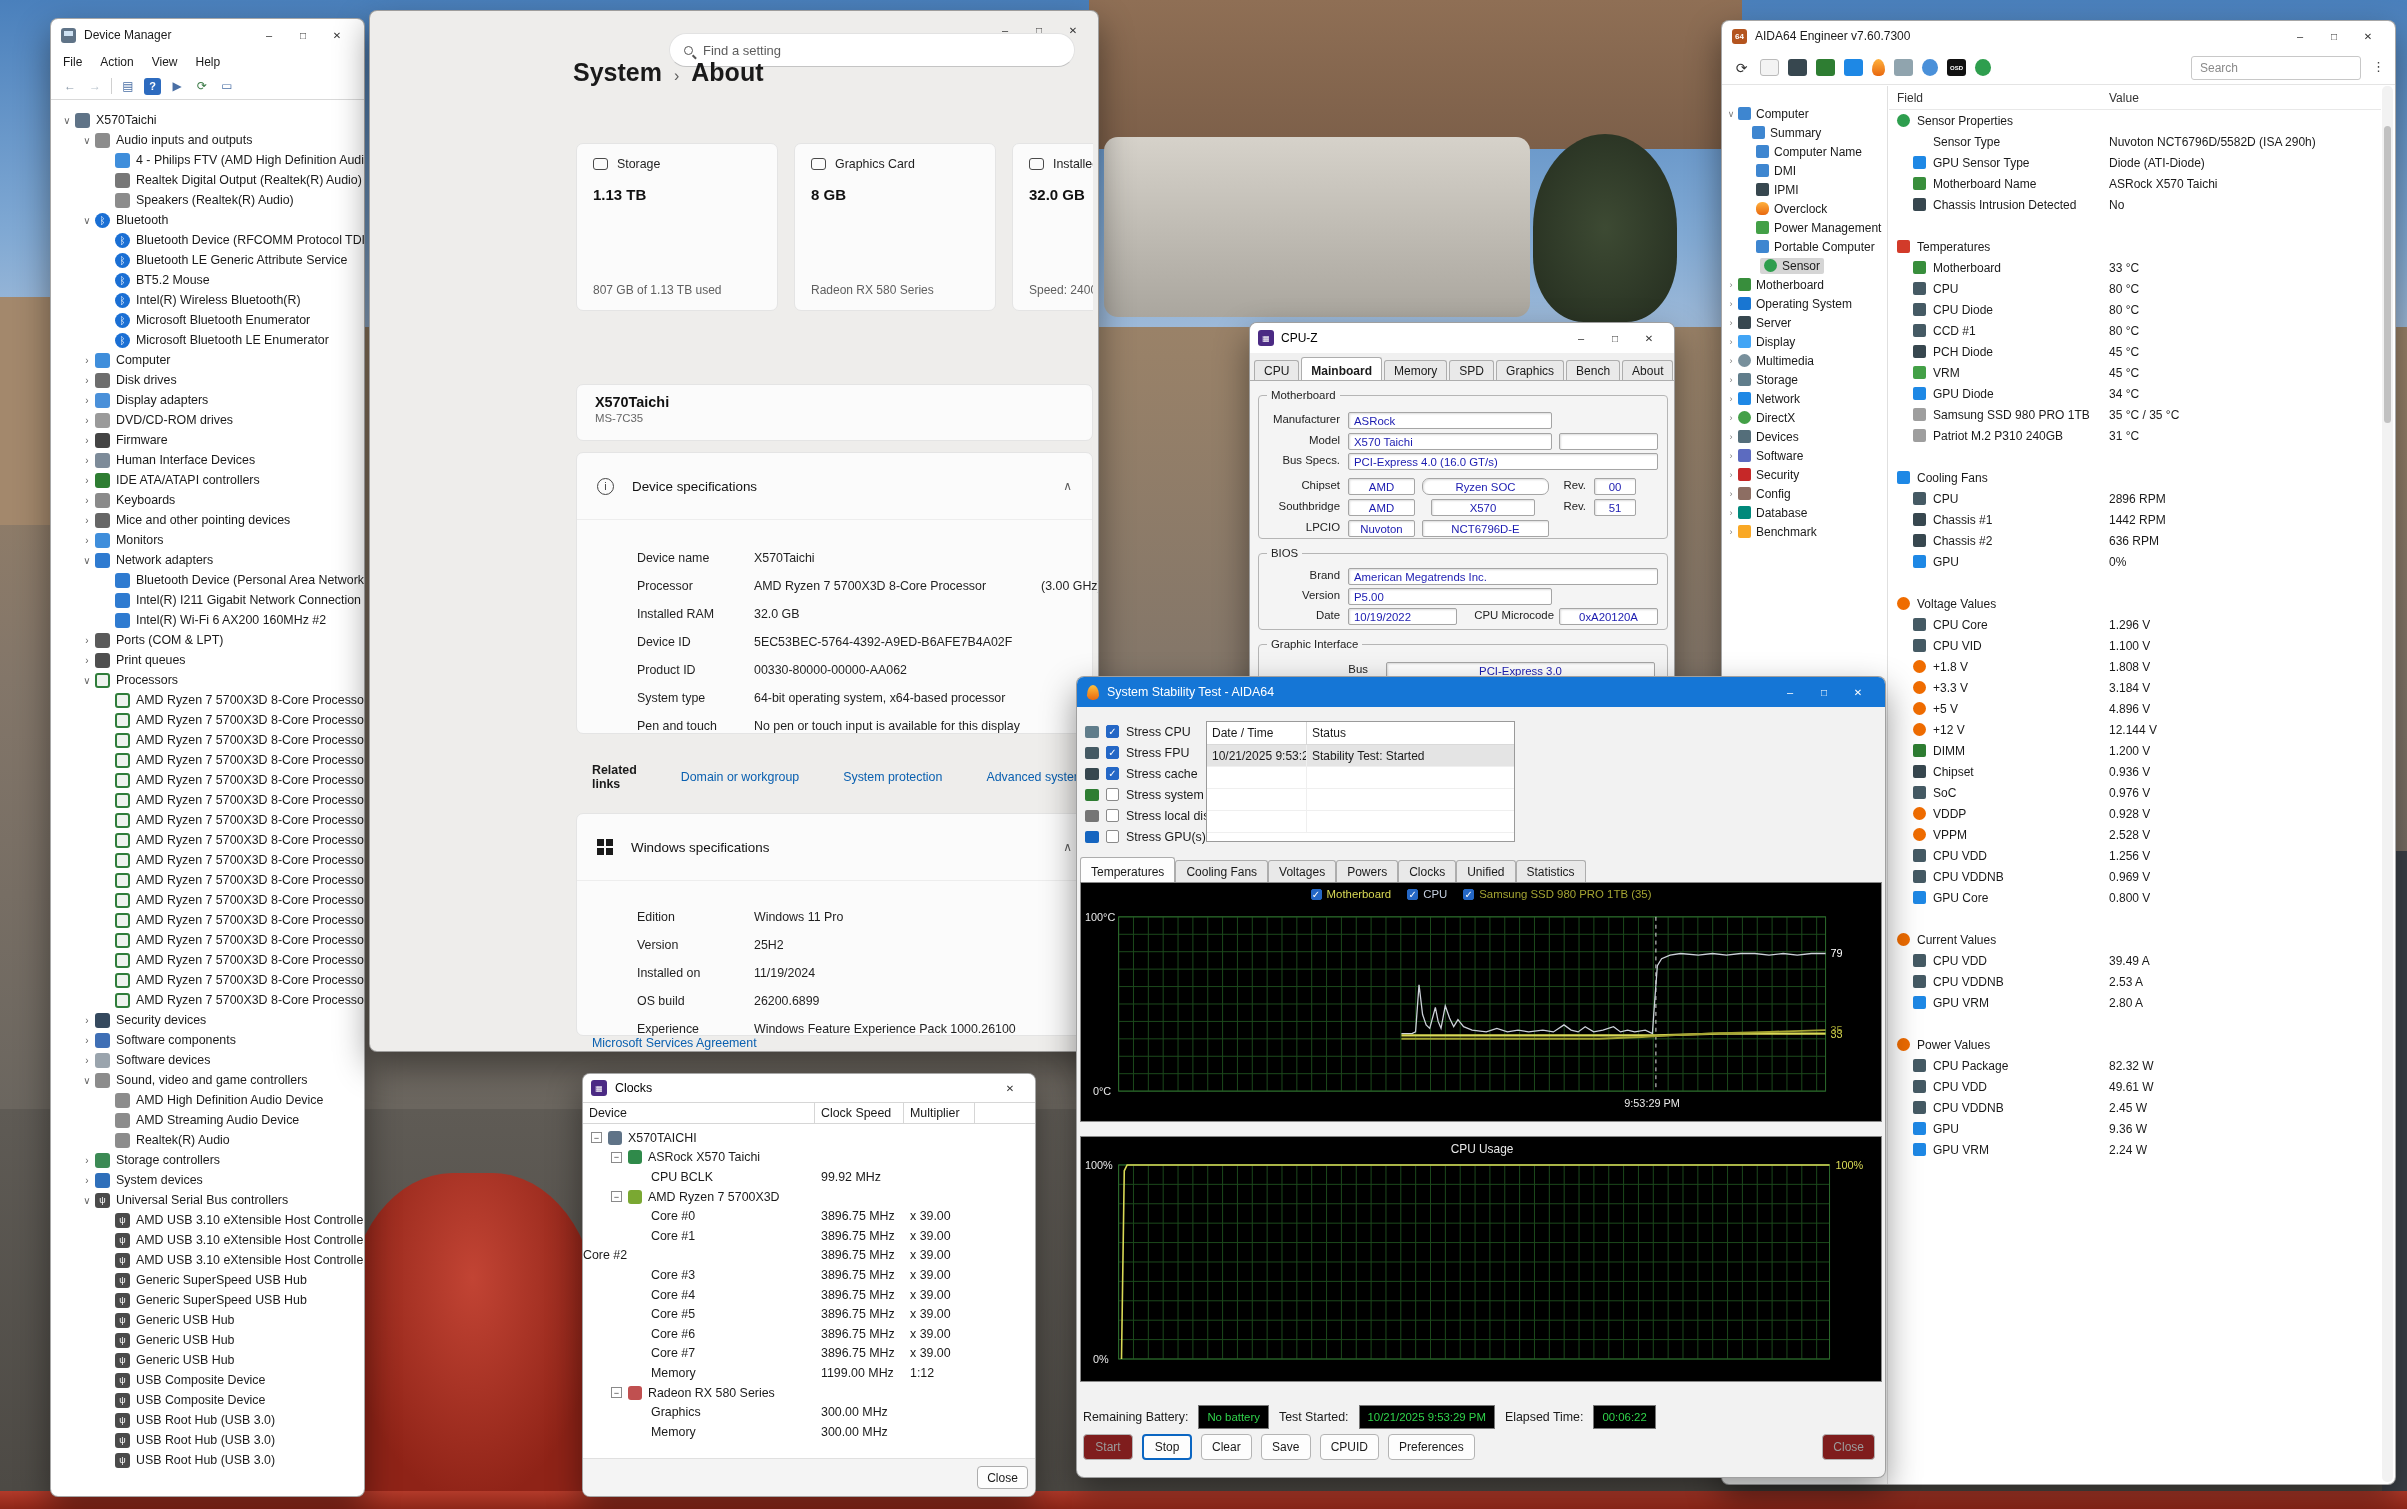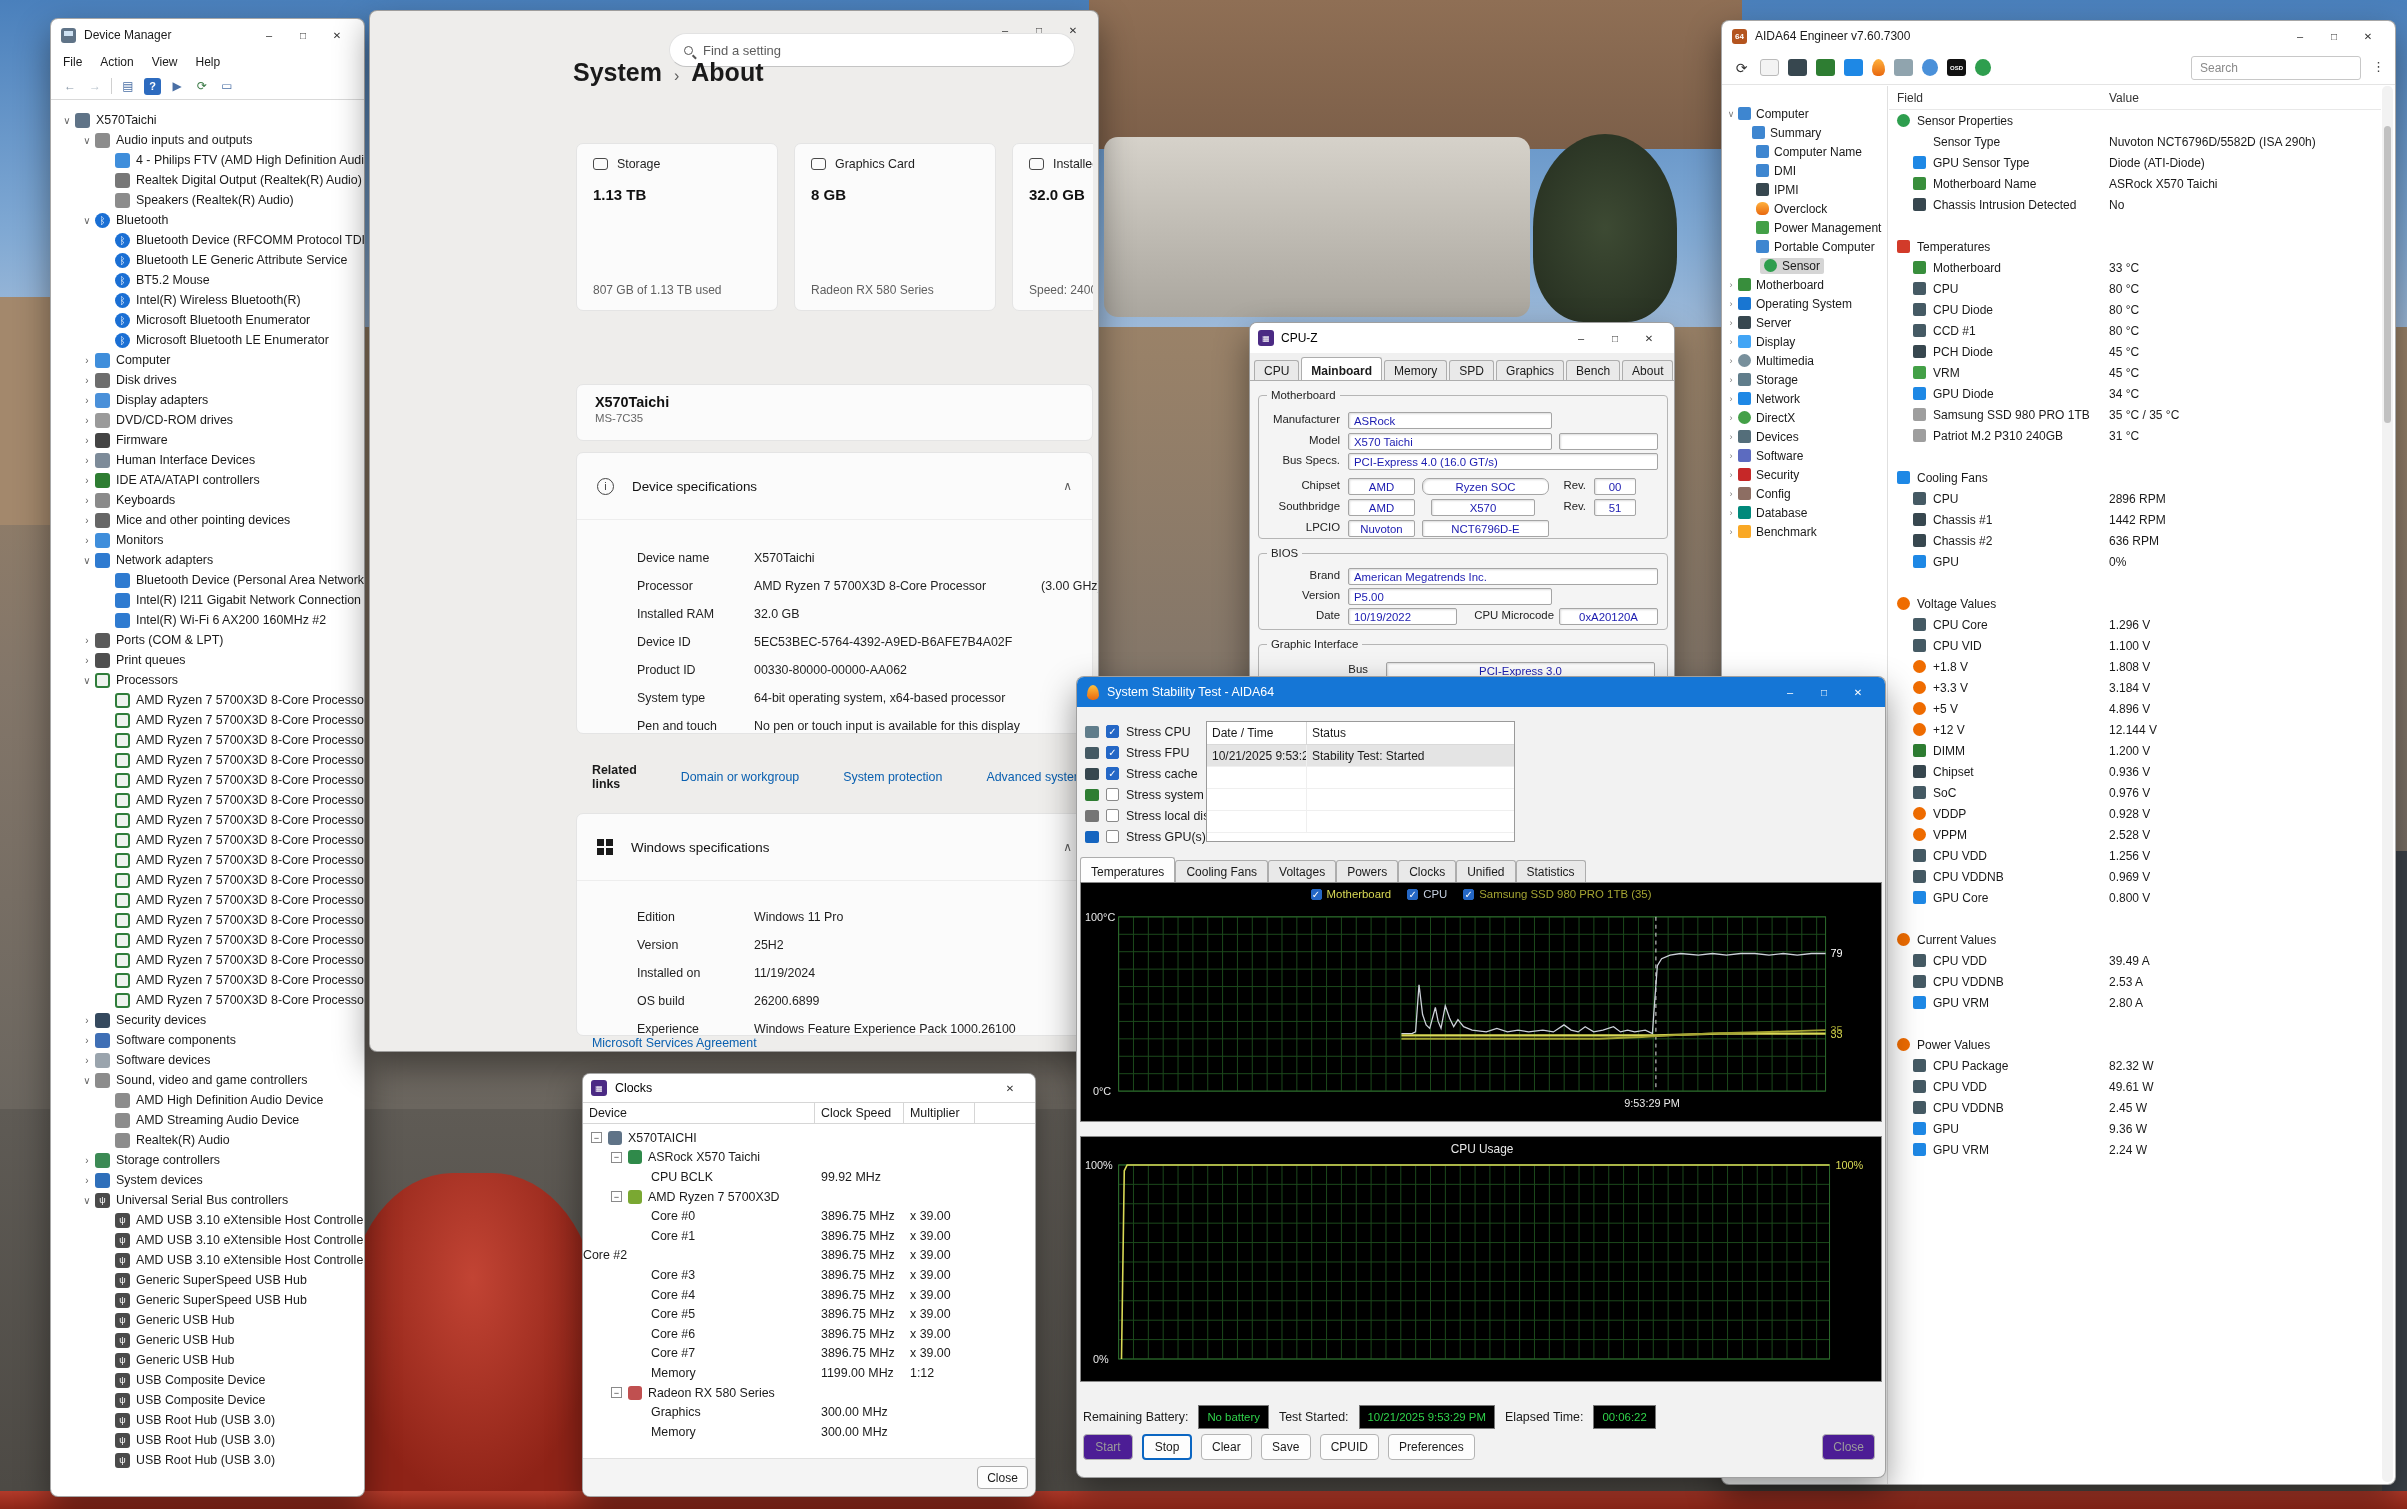"Start" .sst-btn.disabled { background: #4c1d95 -> #7f1d1d }
